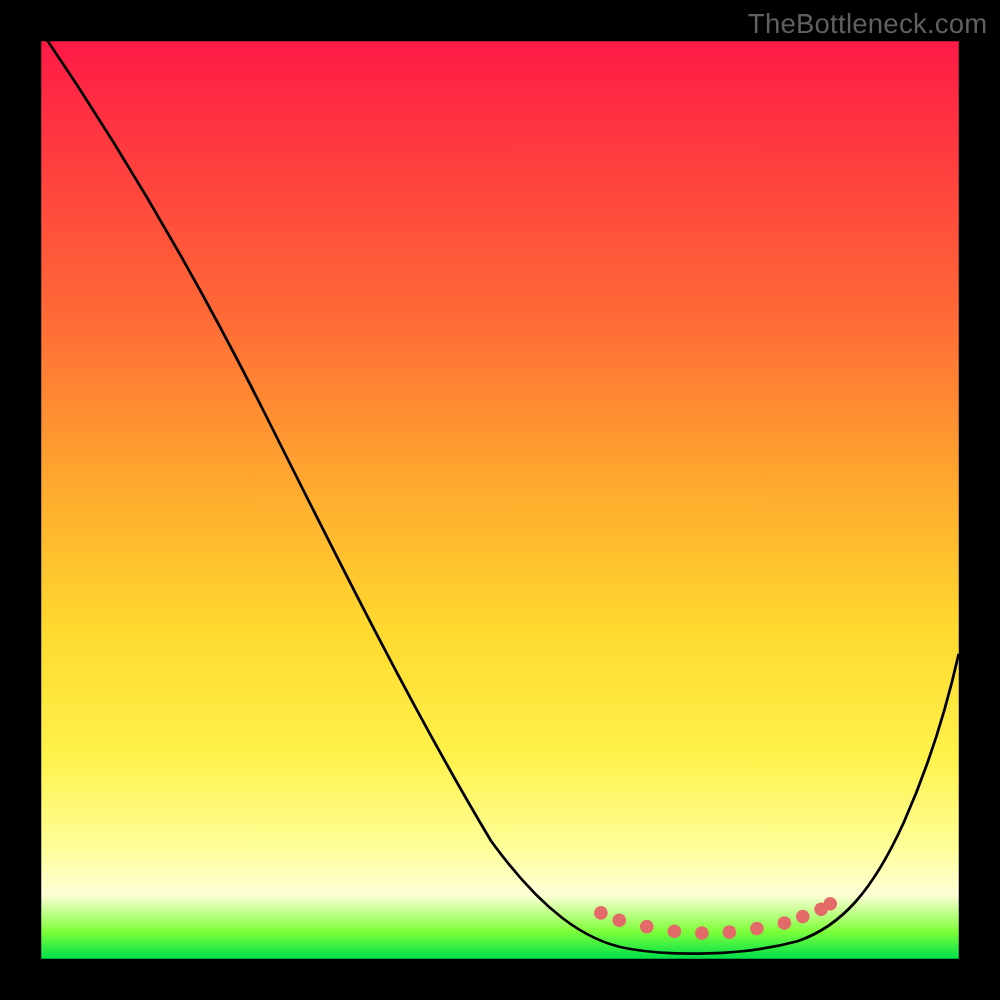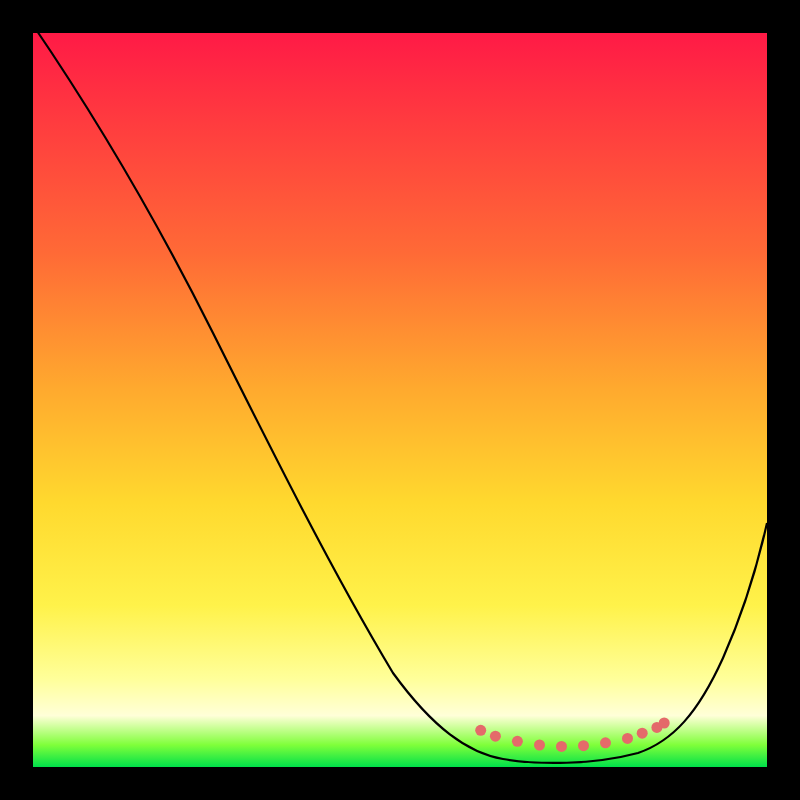"TheBottleneck.com" div.watermark { html: none -> <div>TheBottleneck.com</div> }
